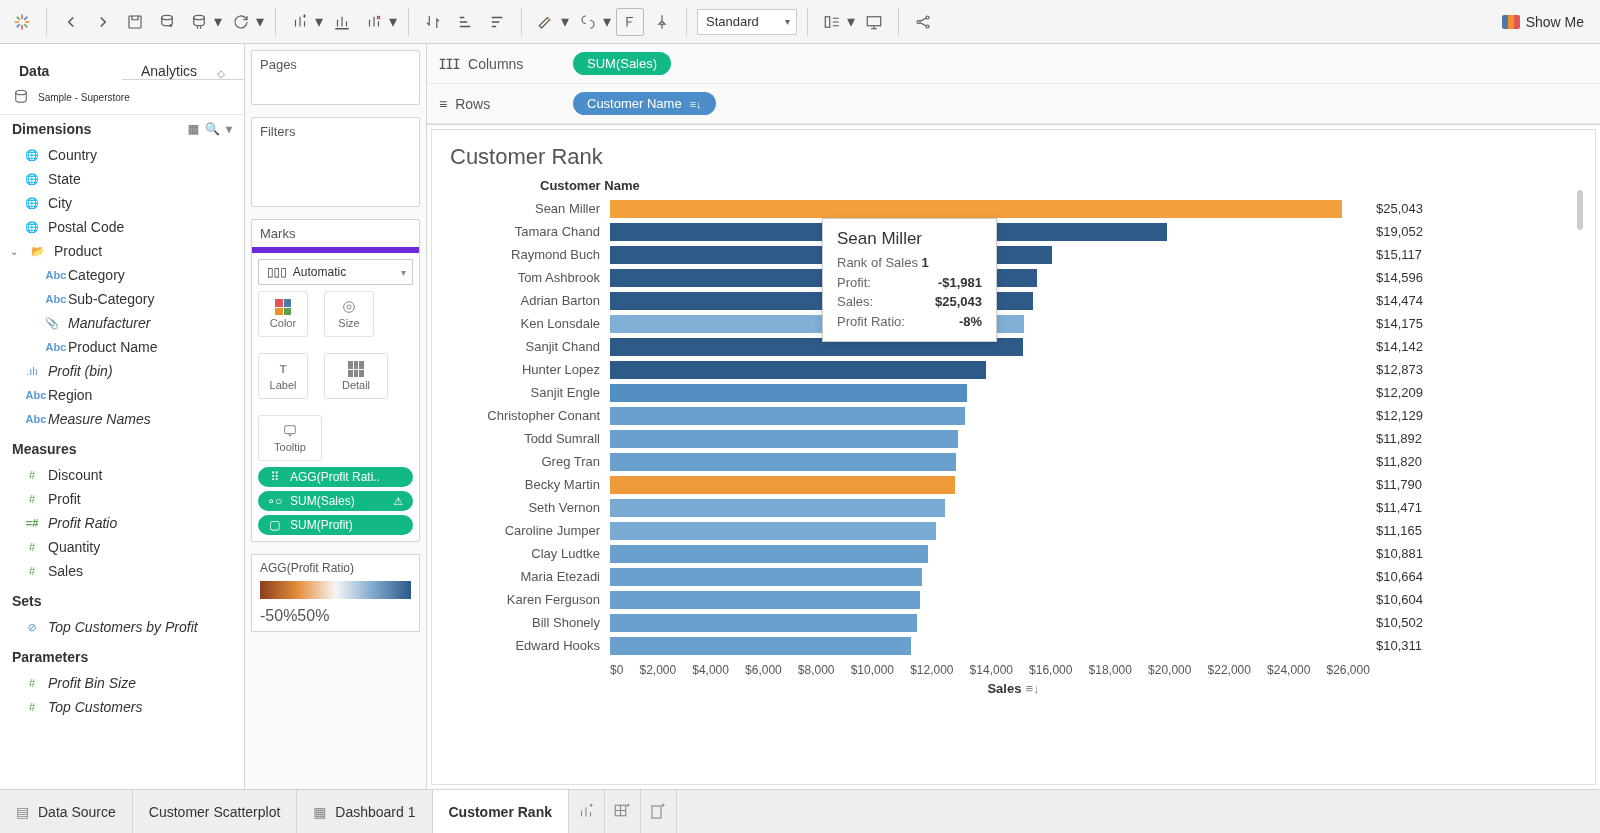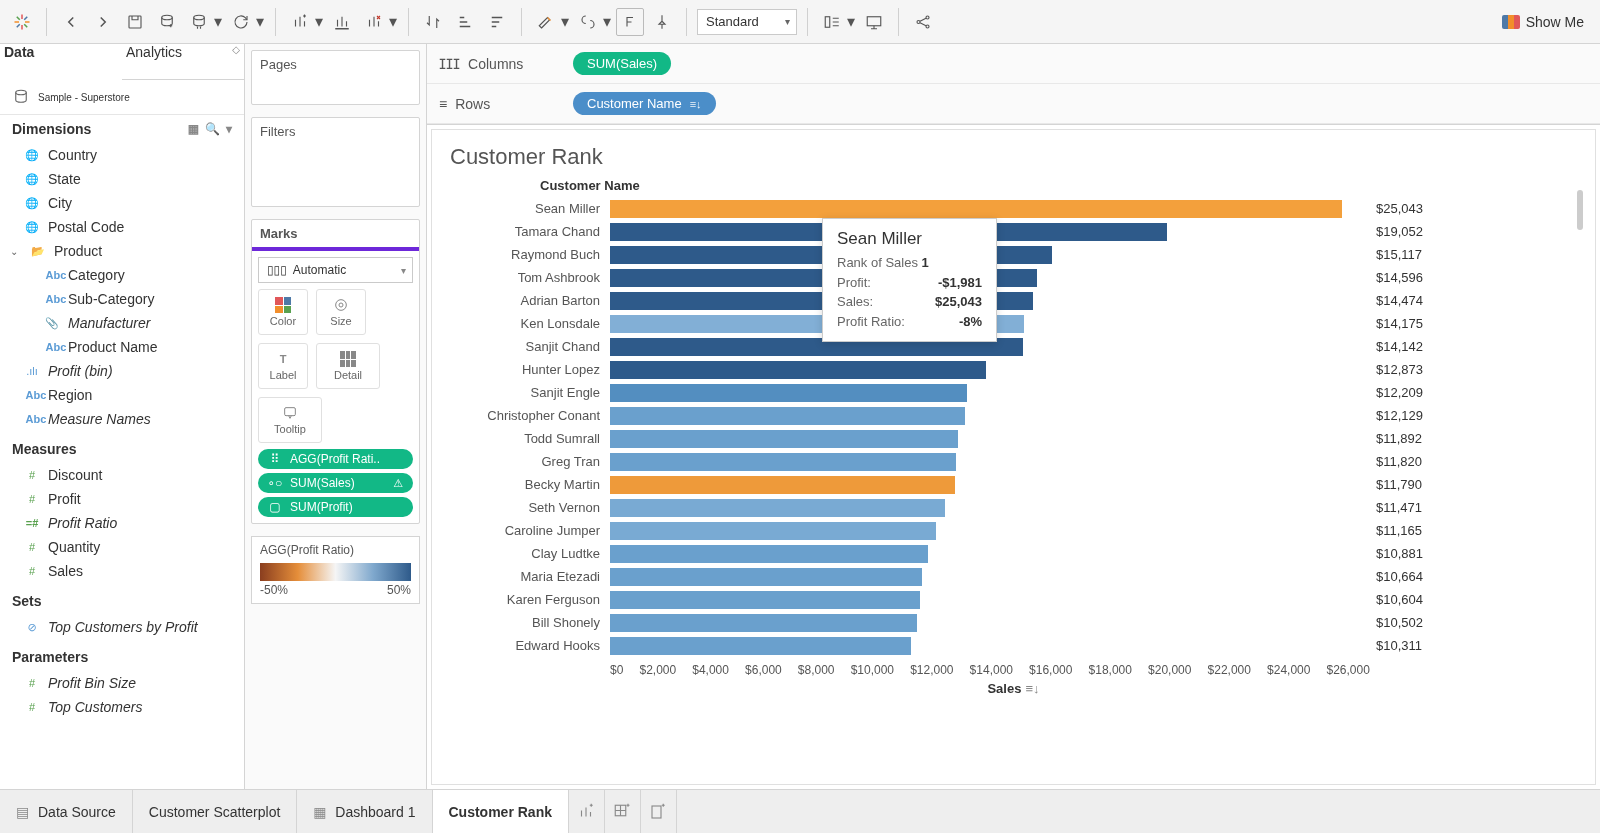"Data" .side-tab { align-items: flex-start -> flex-end; padding: 0 4px -> 0 19px }
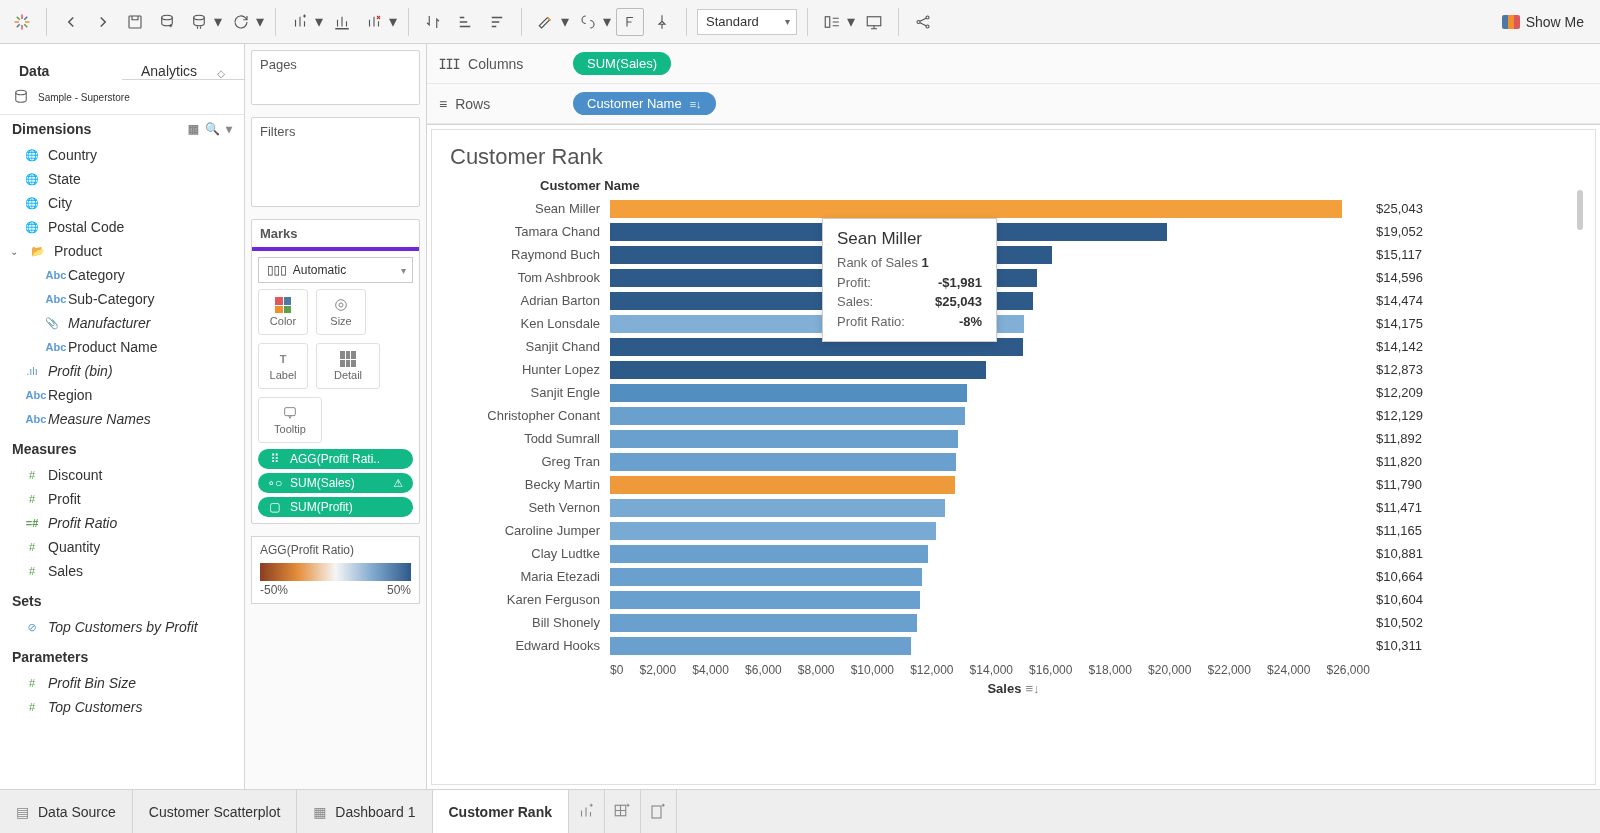"Marks" .marks-box .shelf-title { border-bottom: 4px solid #6d28d9 -> 6px solid #6d28d9; font-weight: 700 -> 400 }
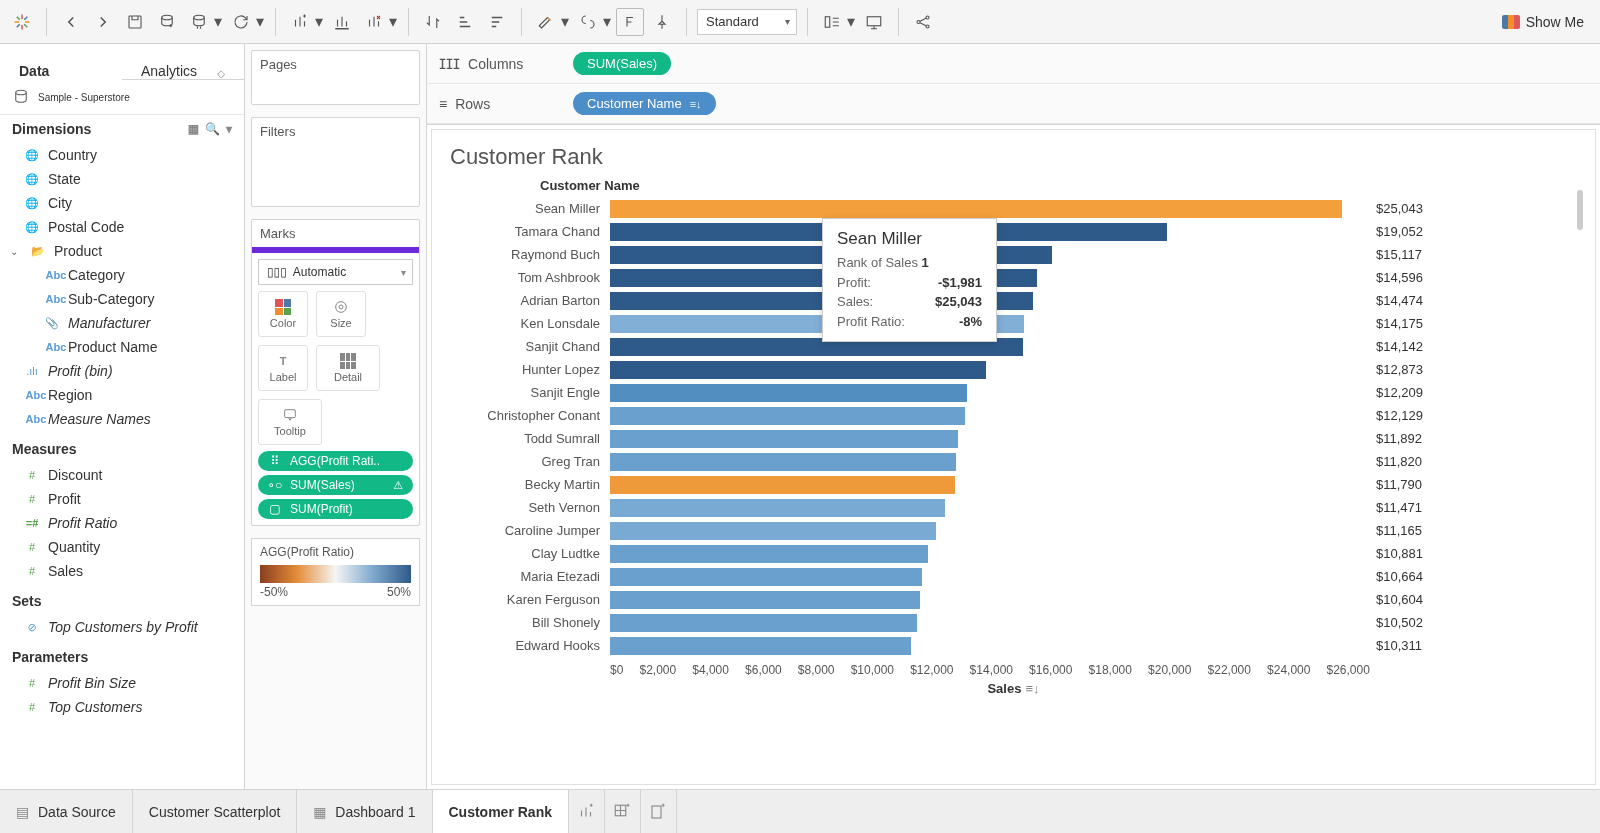"Color" .mark-btns { gap: 8px -> 16px }
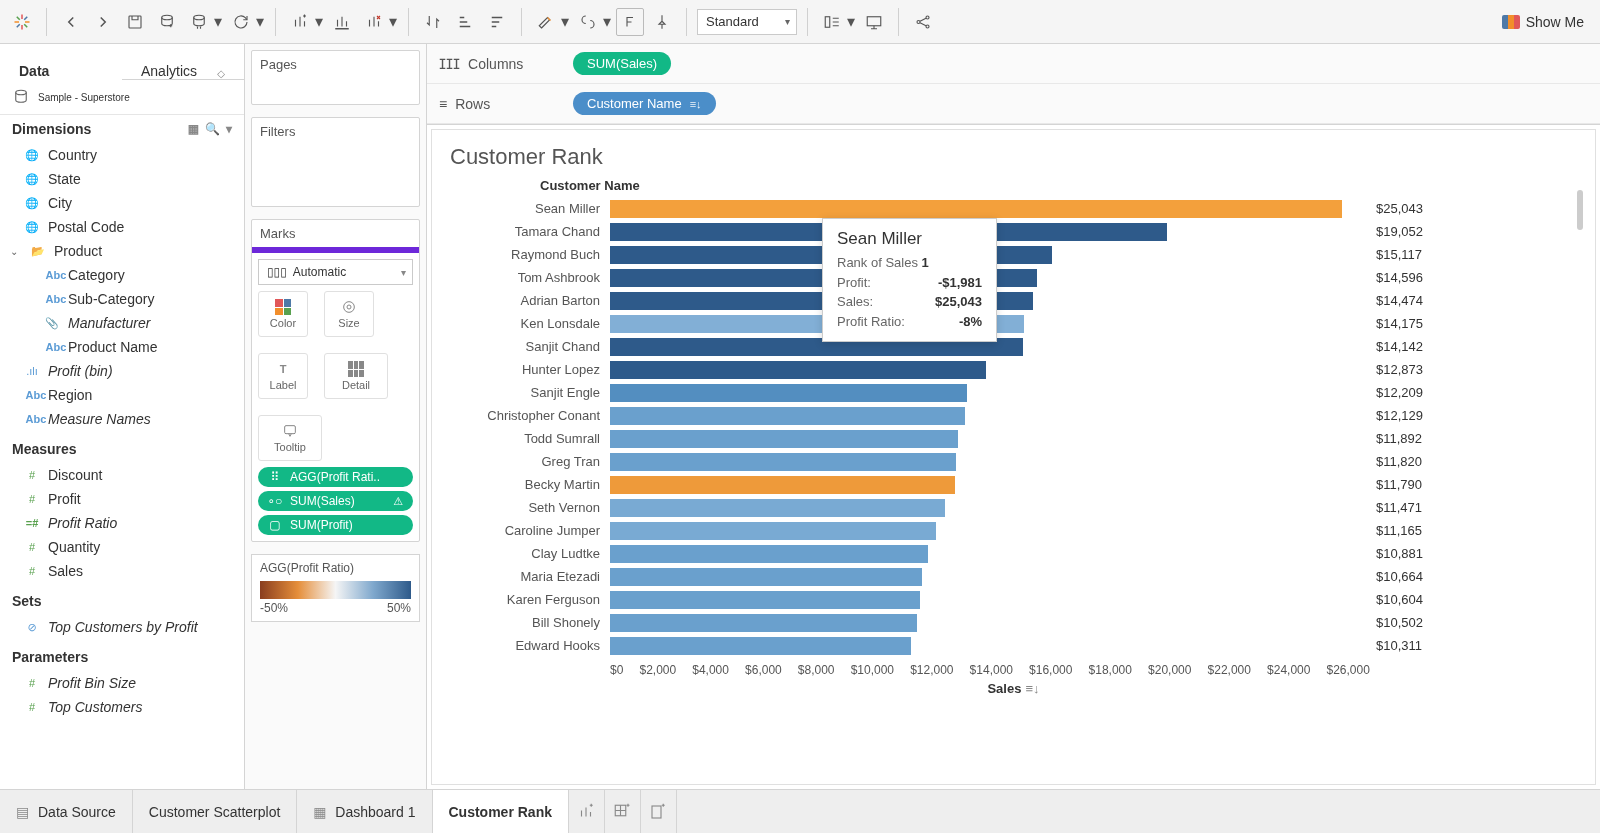"-50%" .legend-range { font-size: 12px -> 16px; justify-content: space-between -> flex-start; margin-top: 2px -> 8px }
